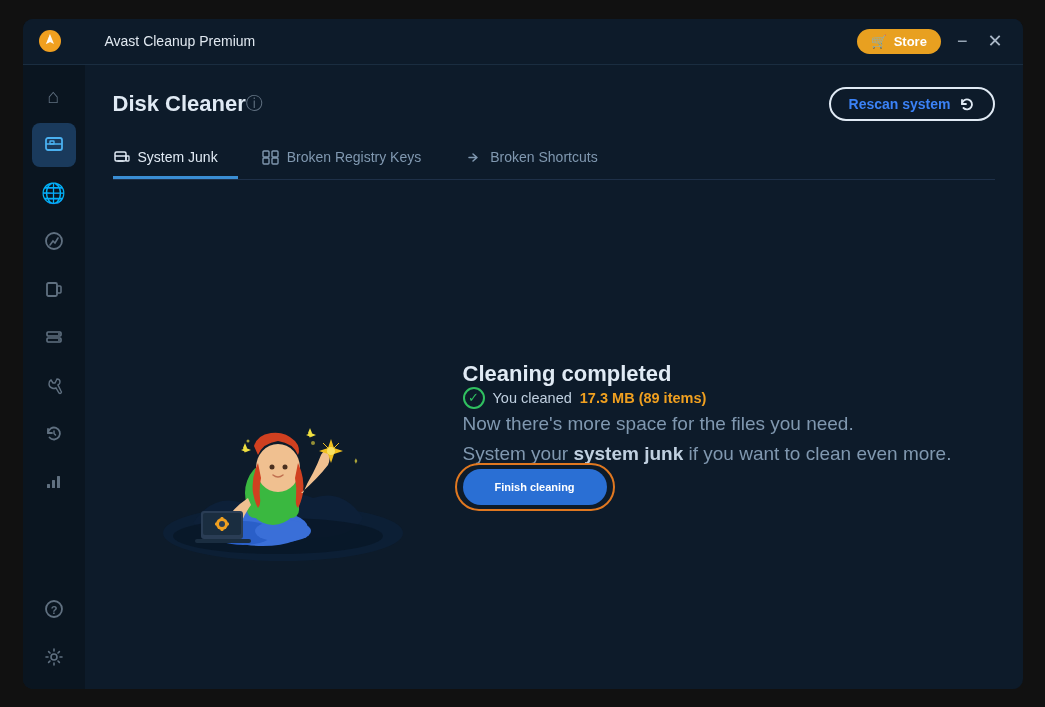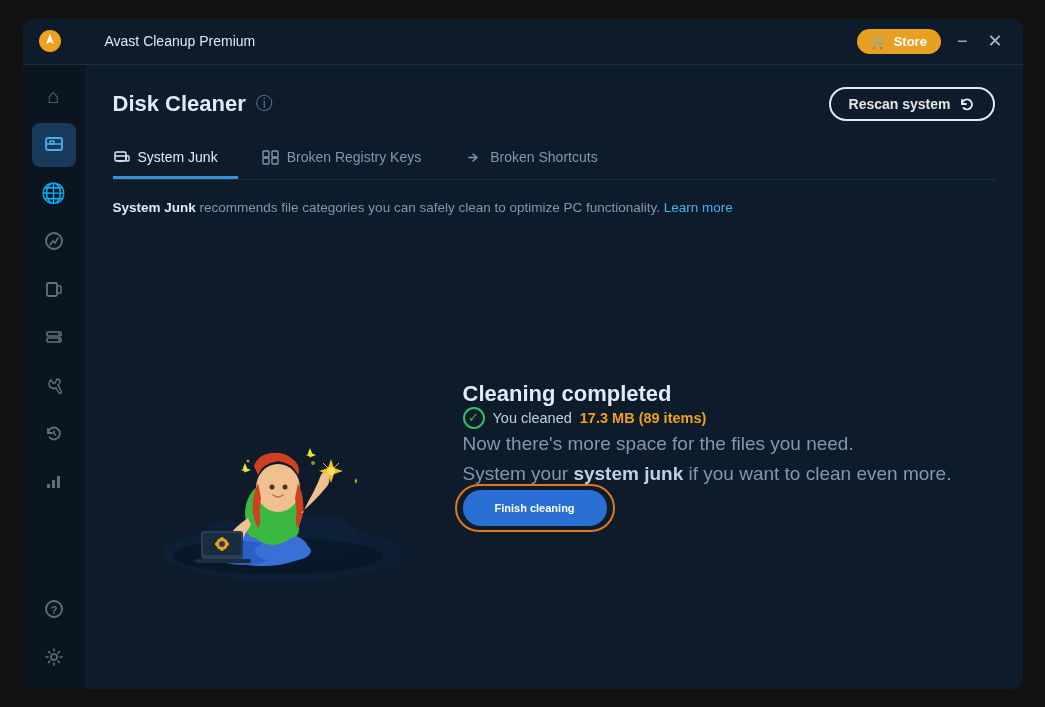"Disk Cleaner" .page-title-row { gap: 10px -> 0 }
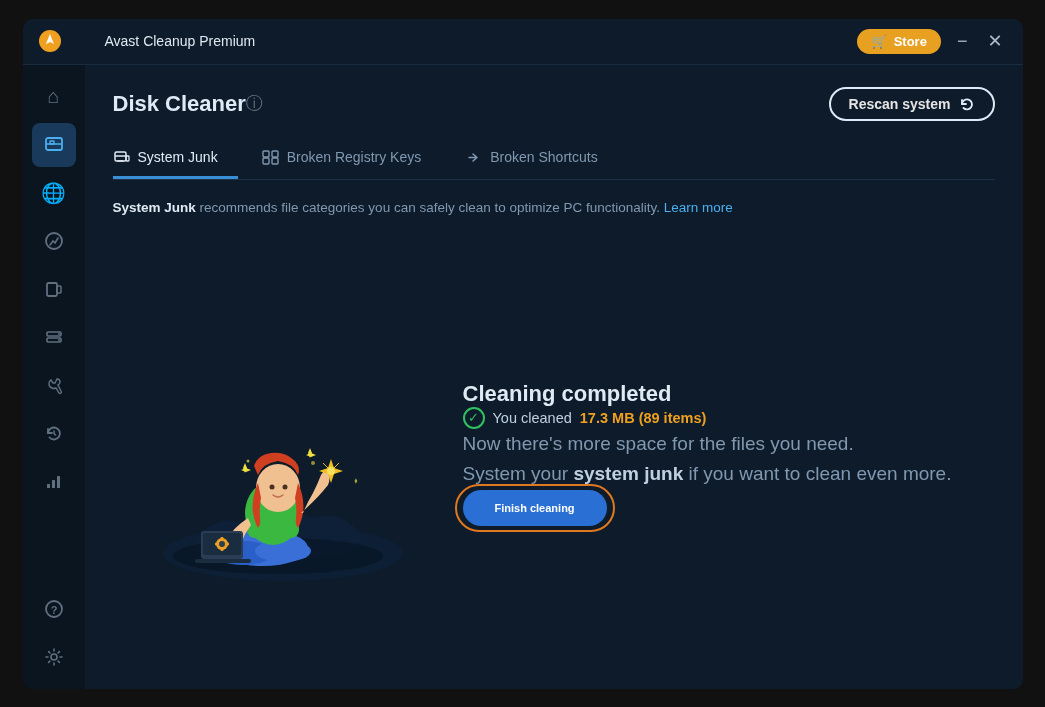"Rescan system" .rescan-btn { color: #e5e5e5 -> #3b82f6 }
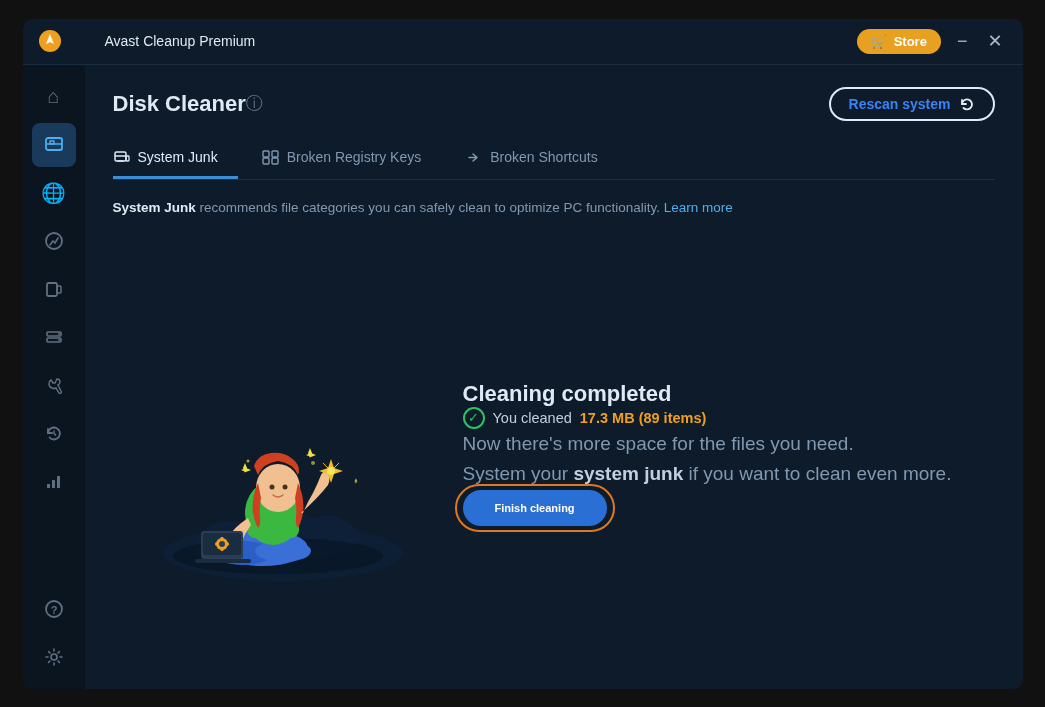"System Junk recommends file categories" div.description { html: <div> <strong>System Junk</strong><span> recommends file categories you can safely clean to optimize PC functionality.</span> <a>Learn more</a> </div> -> none }
